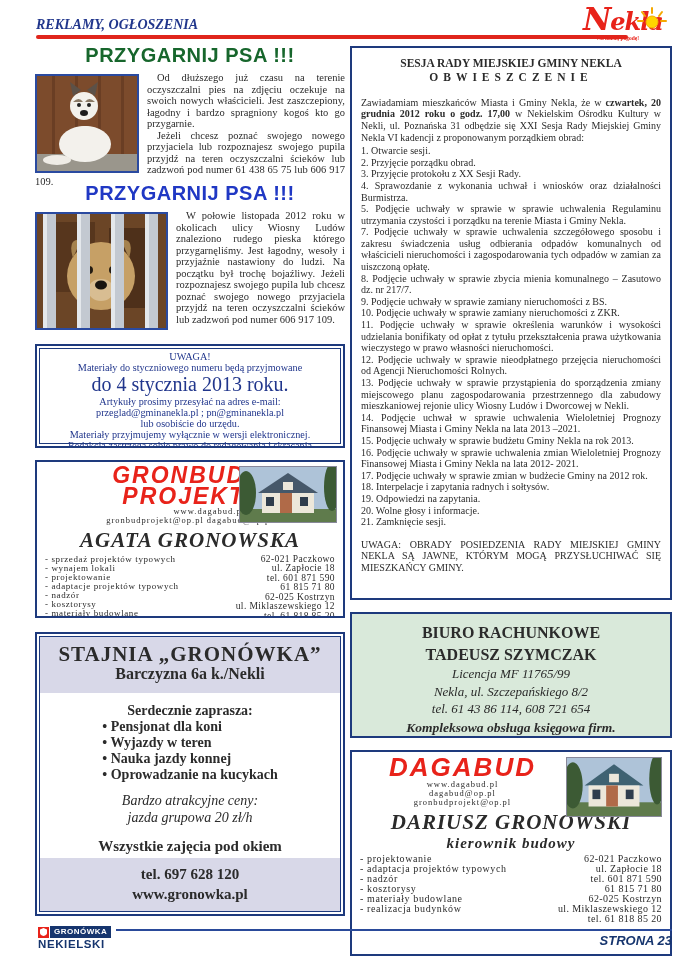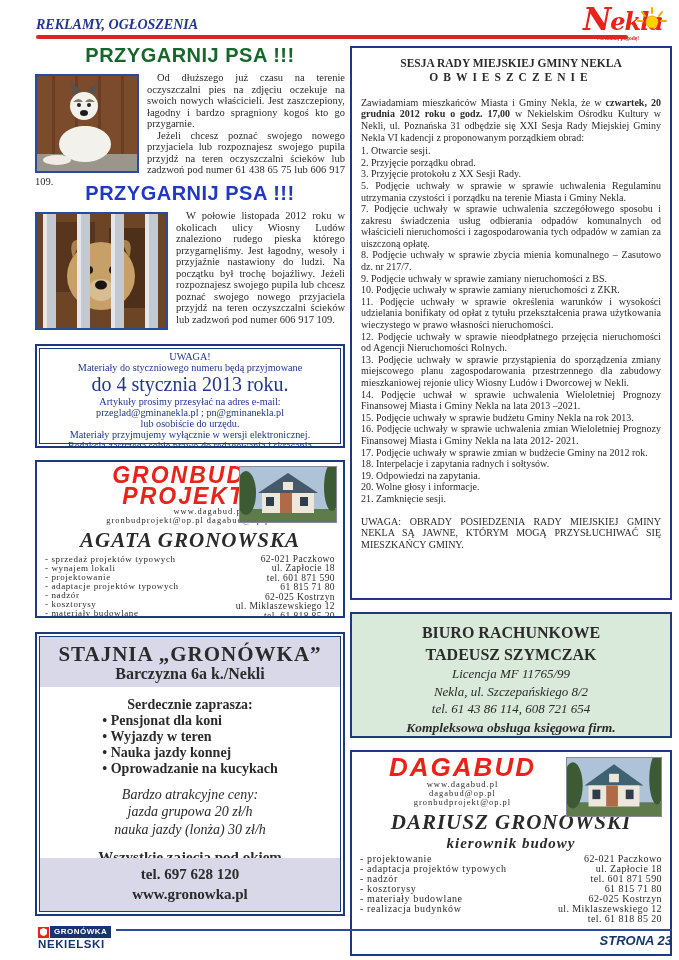"4. Sprawozdanie z wykonania uchwał" div.s-text { html: none -> <div>4. Sprawozdanie z wykonania uchwał i wniosków oraz działalności Burmistrza.</div> }
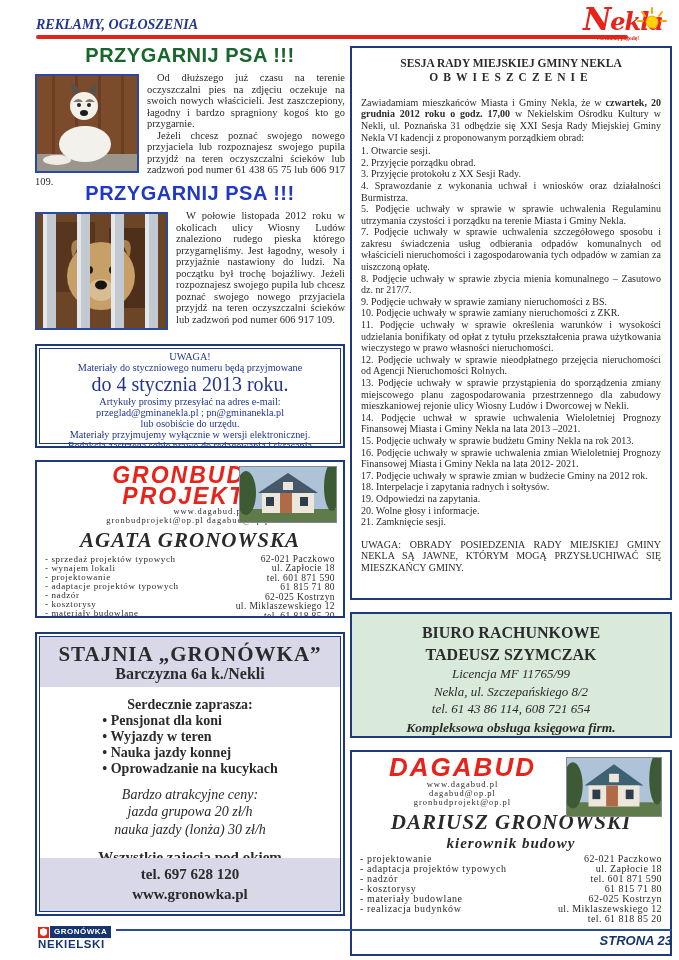"Barczyzna 6a k./Nekli" .st-sub { padding-bottom: 4px -> 10px }
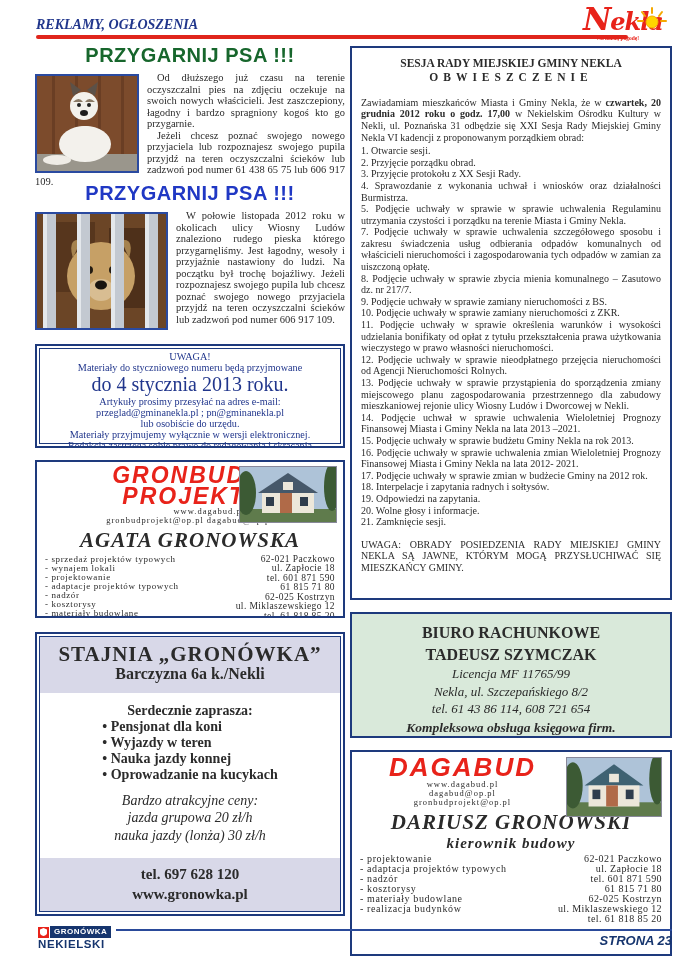"nauka jazdy (lonża) 30 zł/h" div { html: <div>nauka jazdy (lonża) 30 zł/h</div> -> none }
